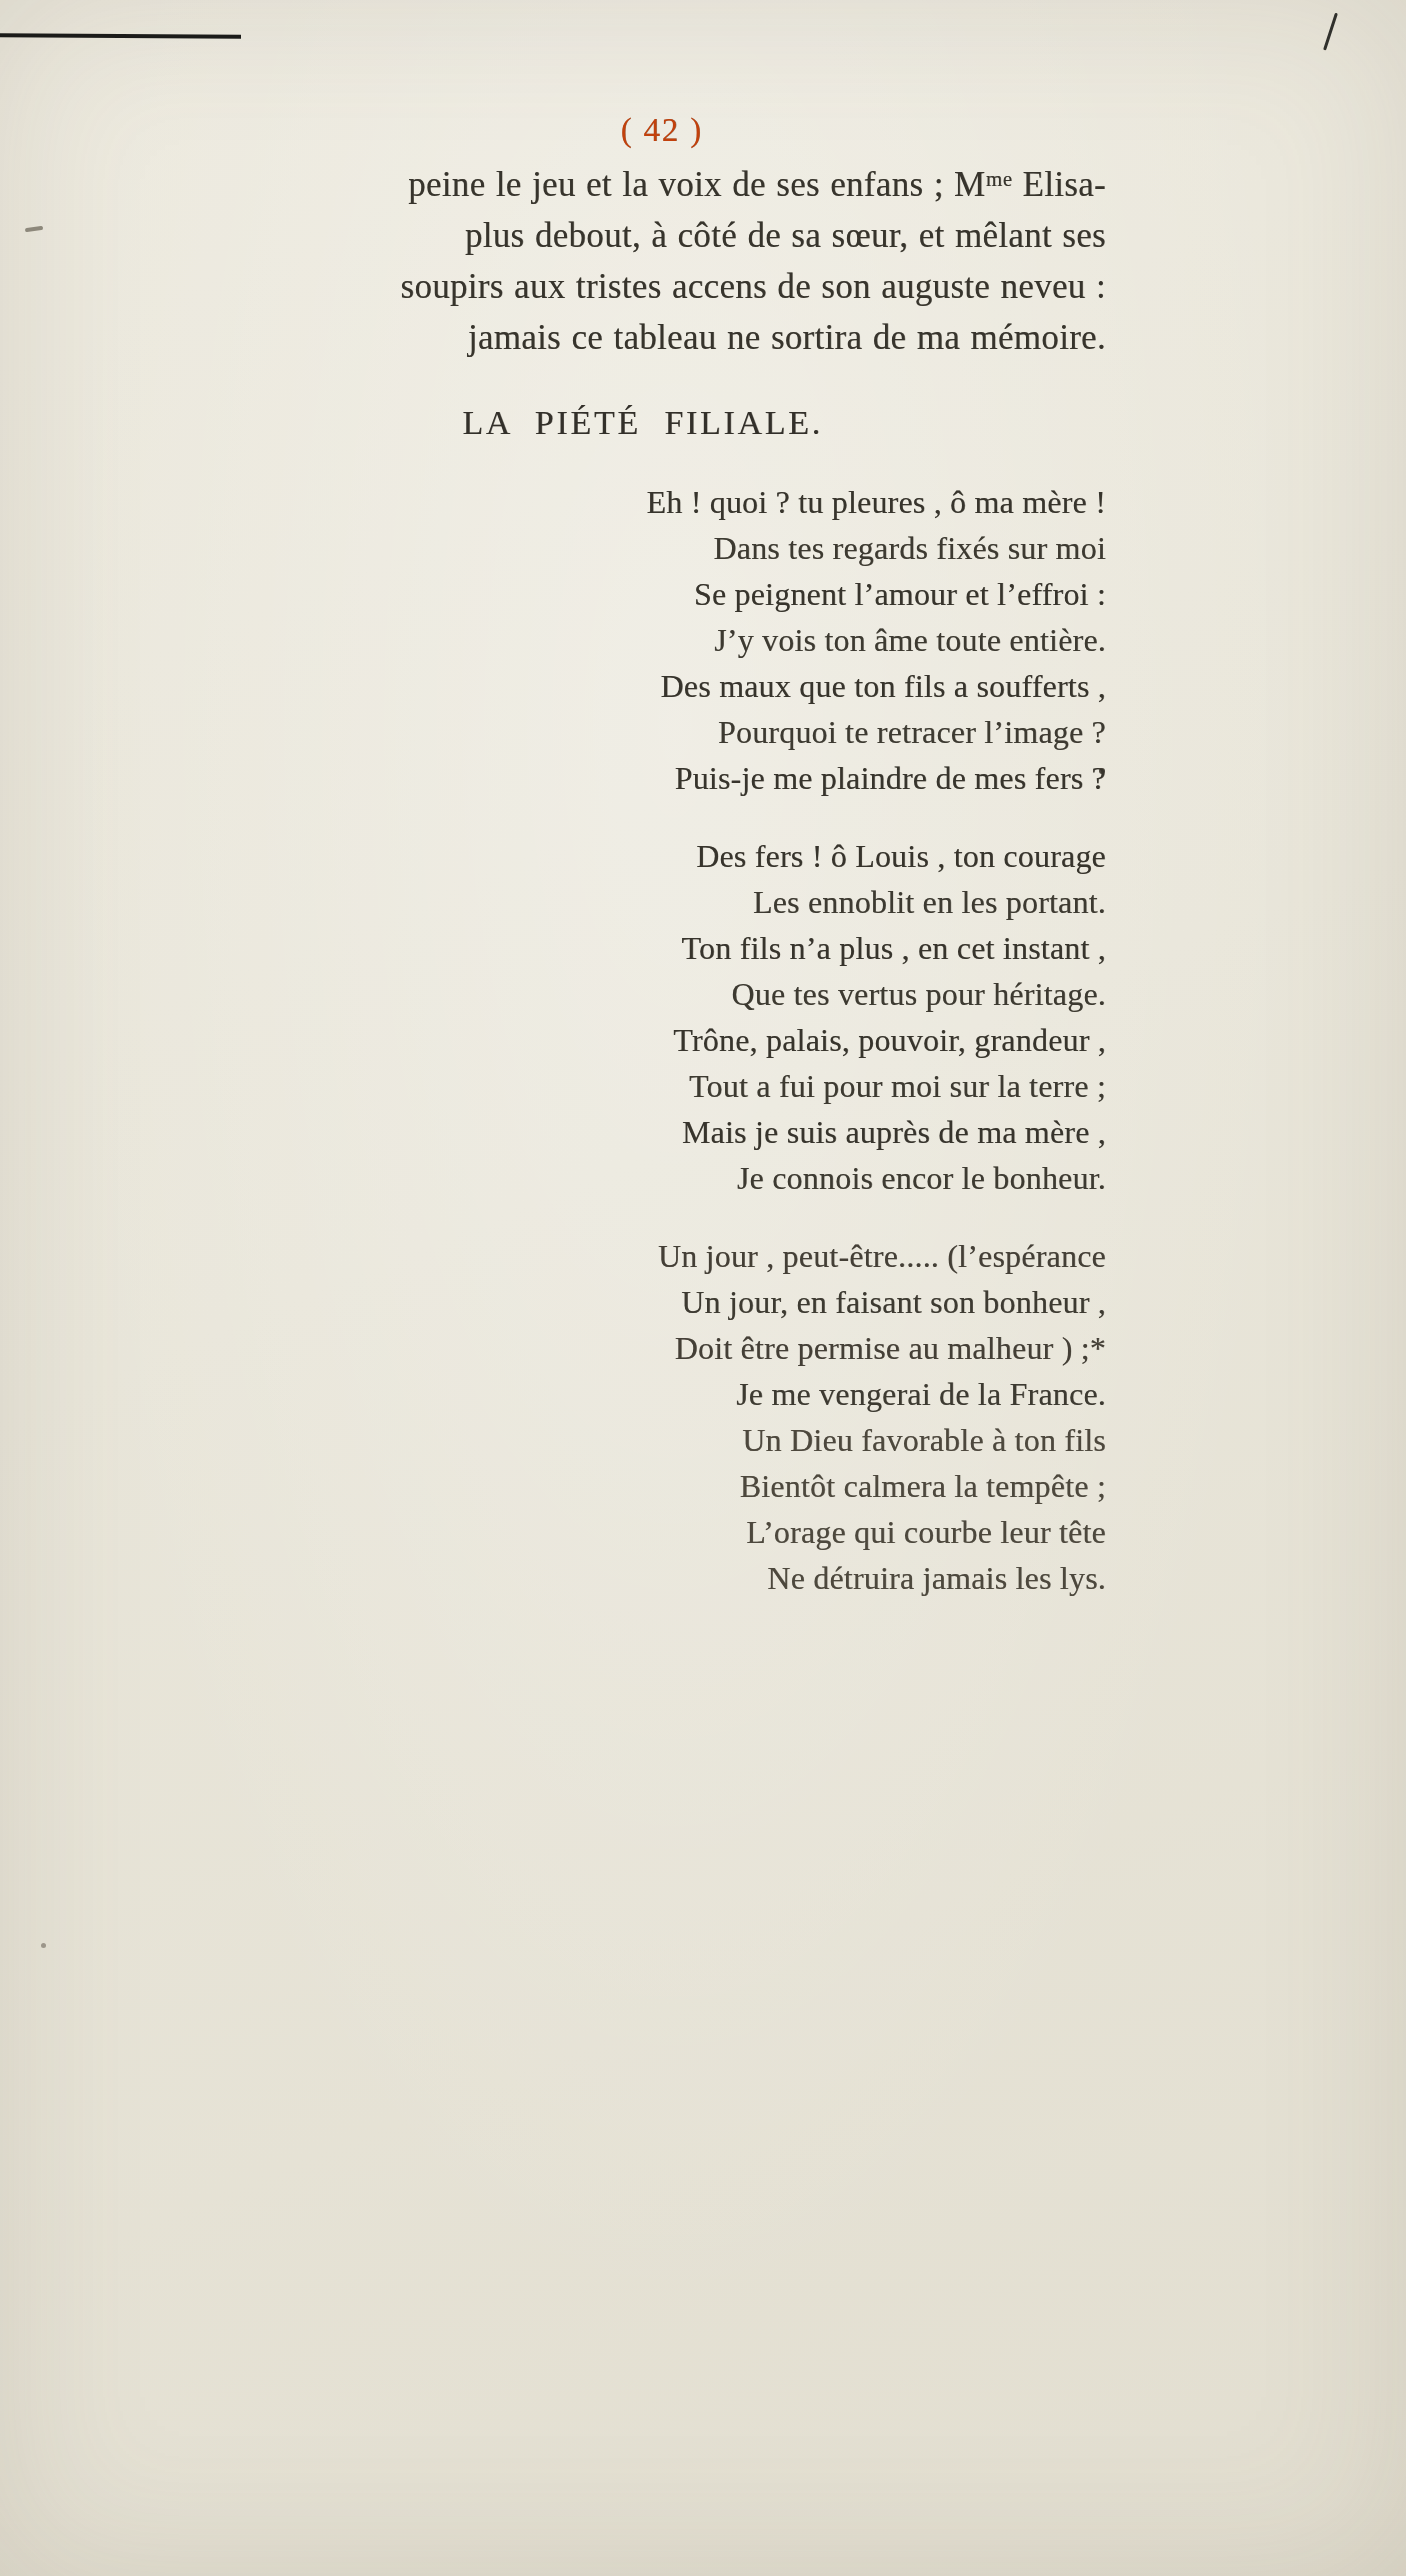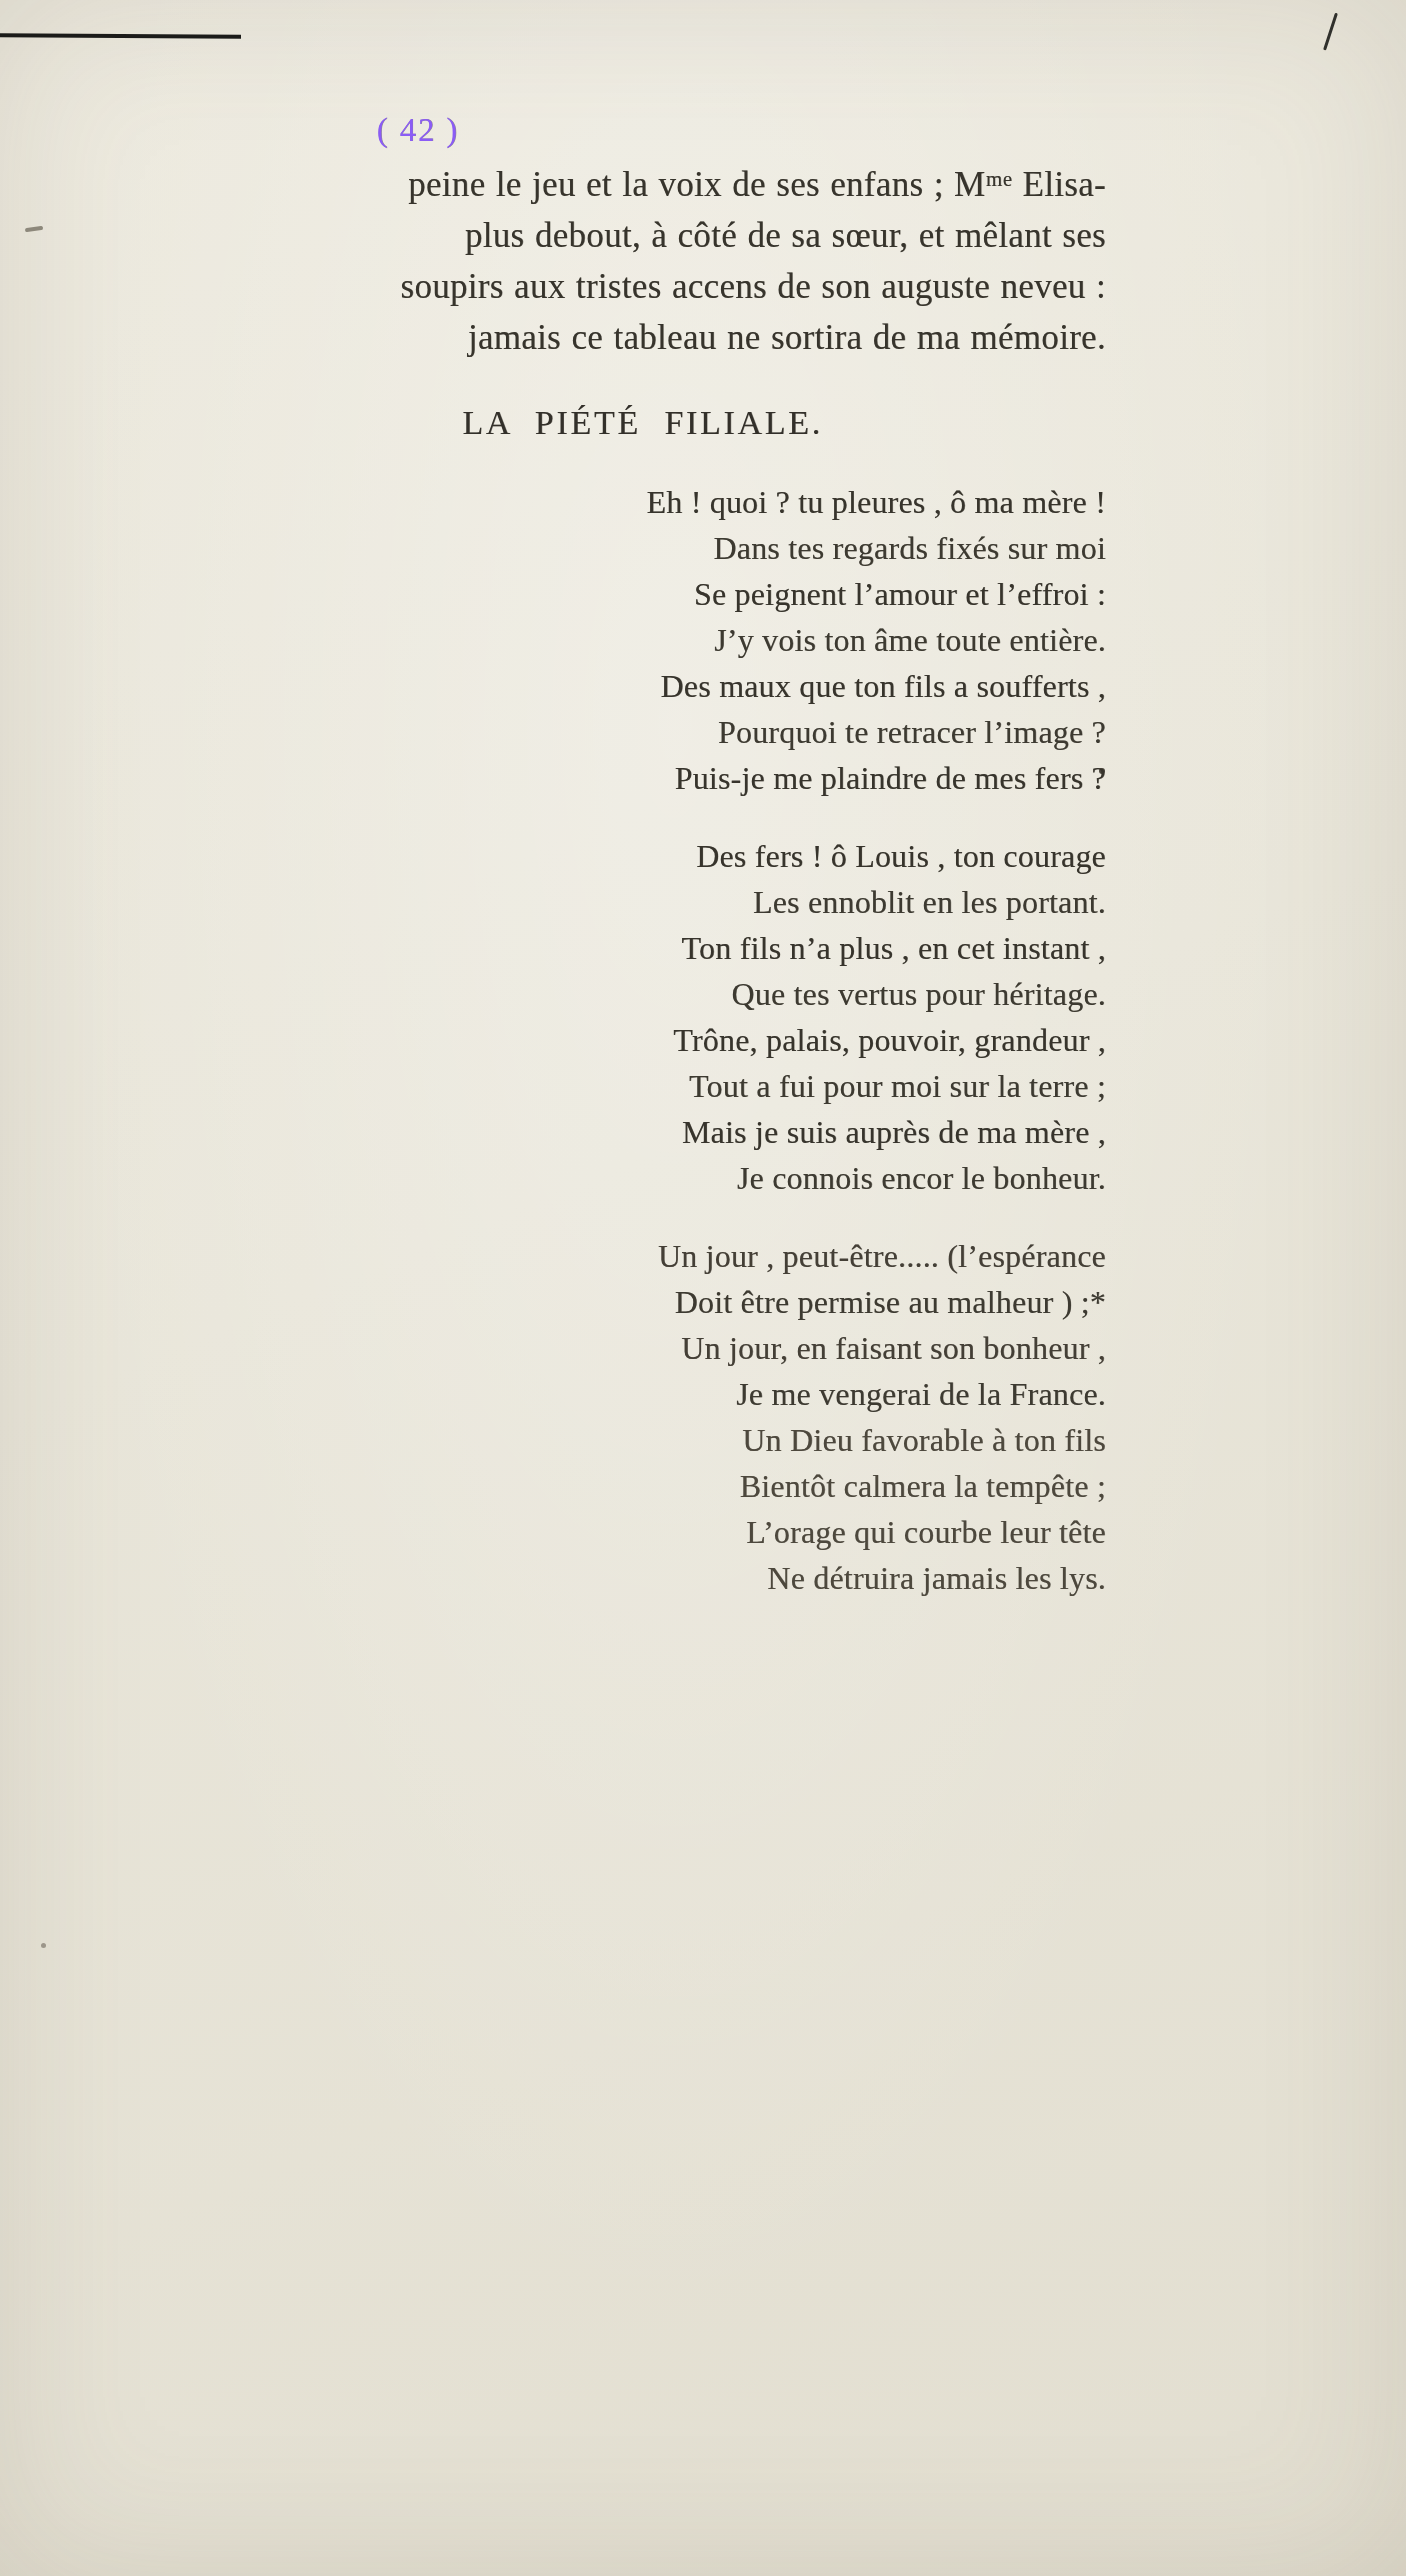"( 42 )" .page-number { color: #8b5cf6 -> #c2410c; text-align: center -> right }
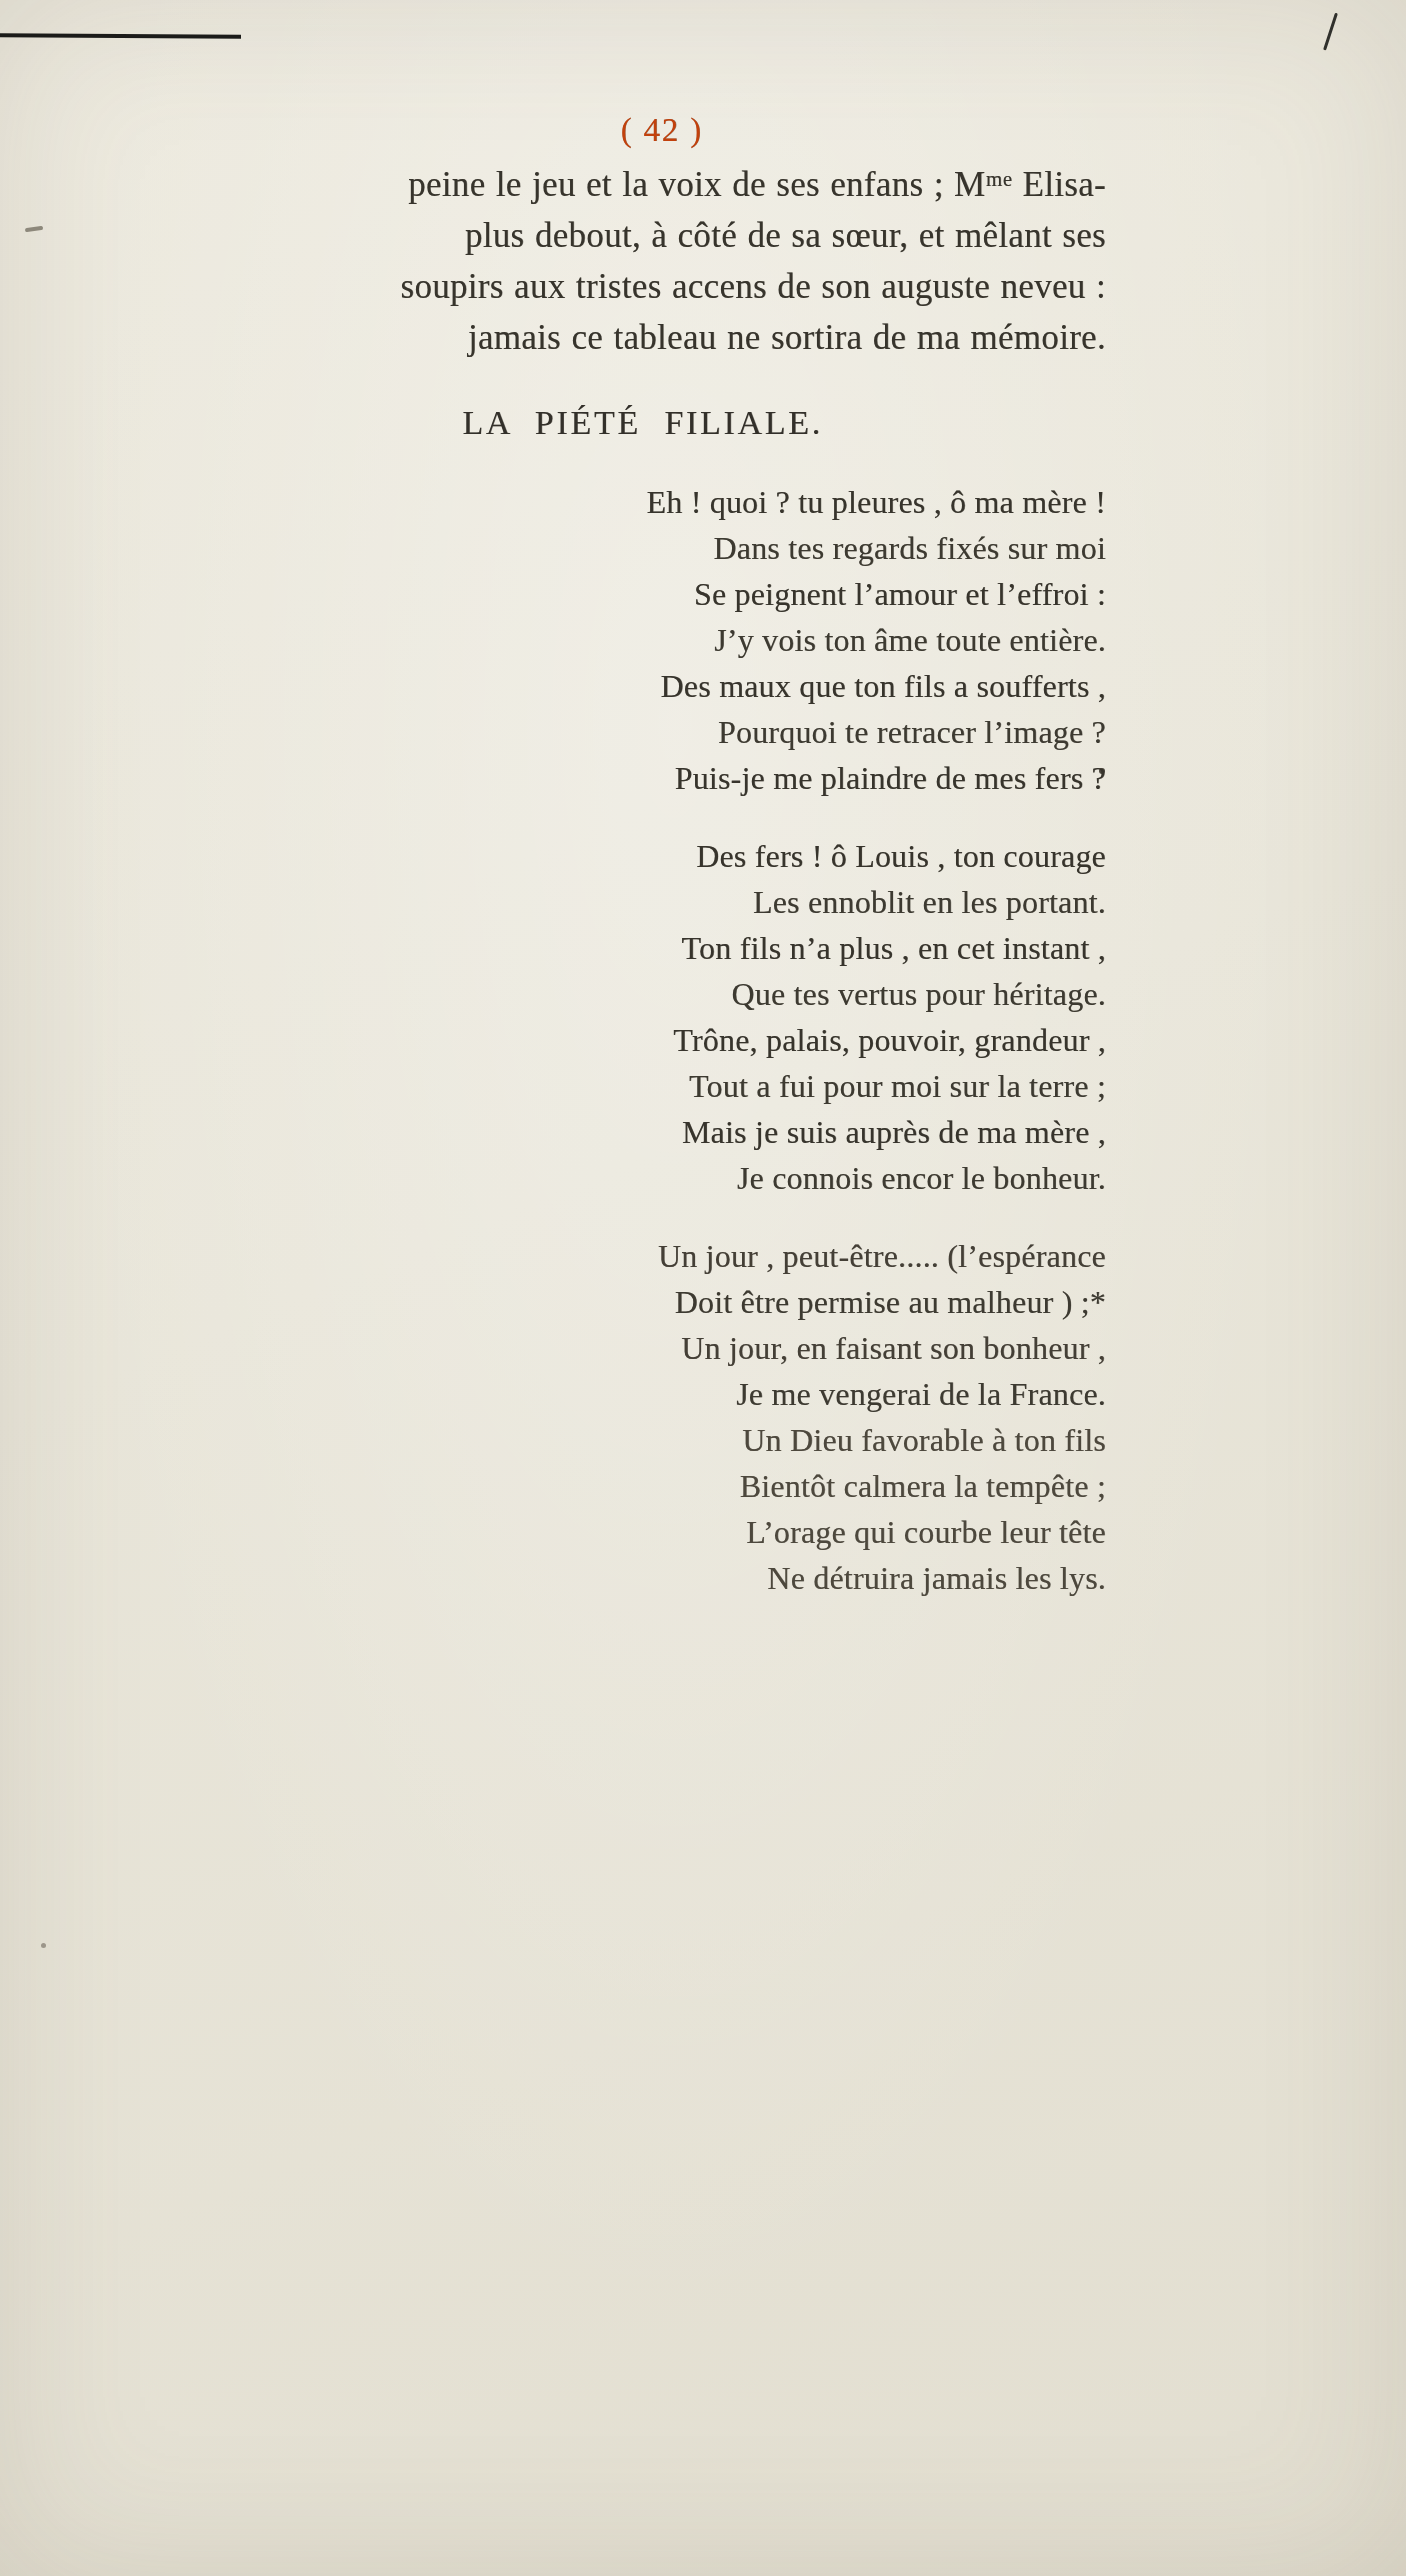"Doit être permise au malheur" div.poem-line { order: before "Un jour, en faisant son" -> after "Un jour, en faisant son" }
